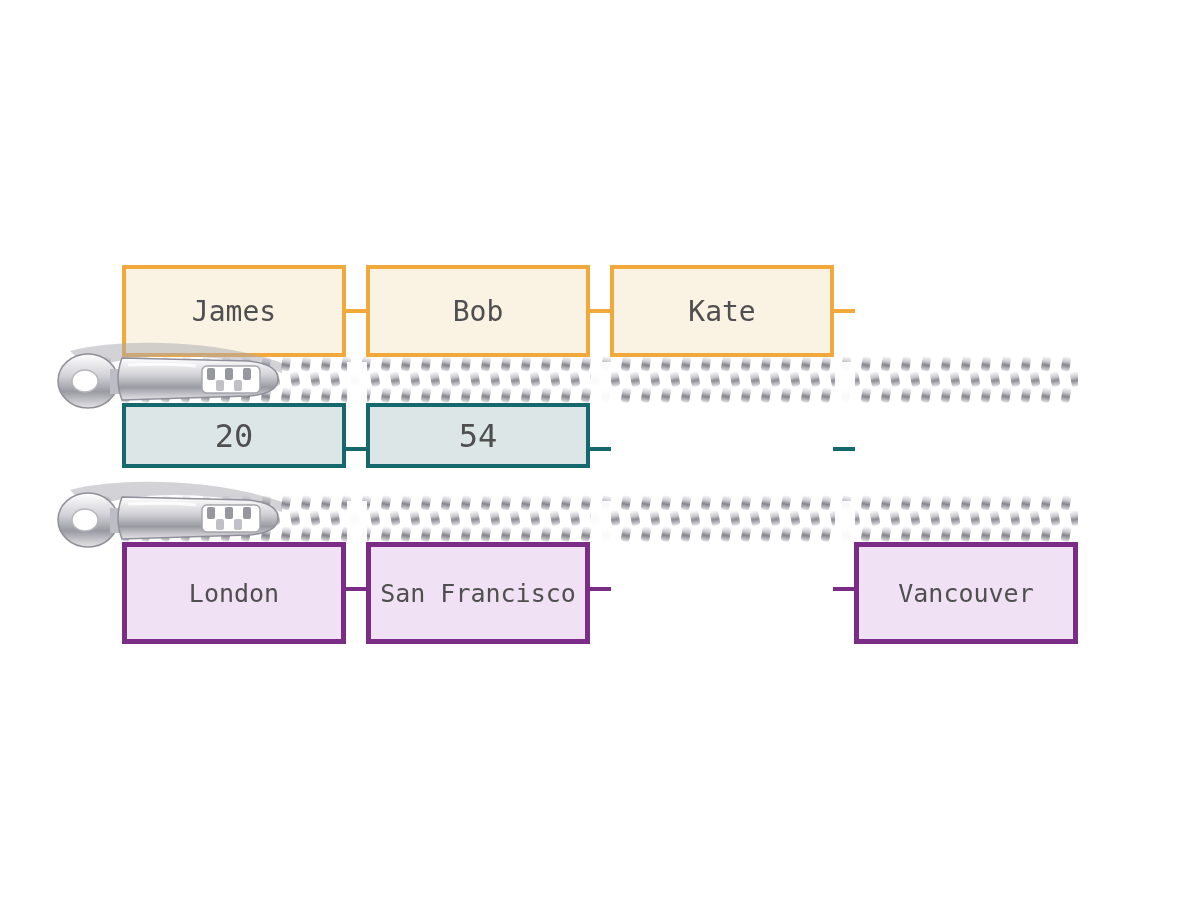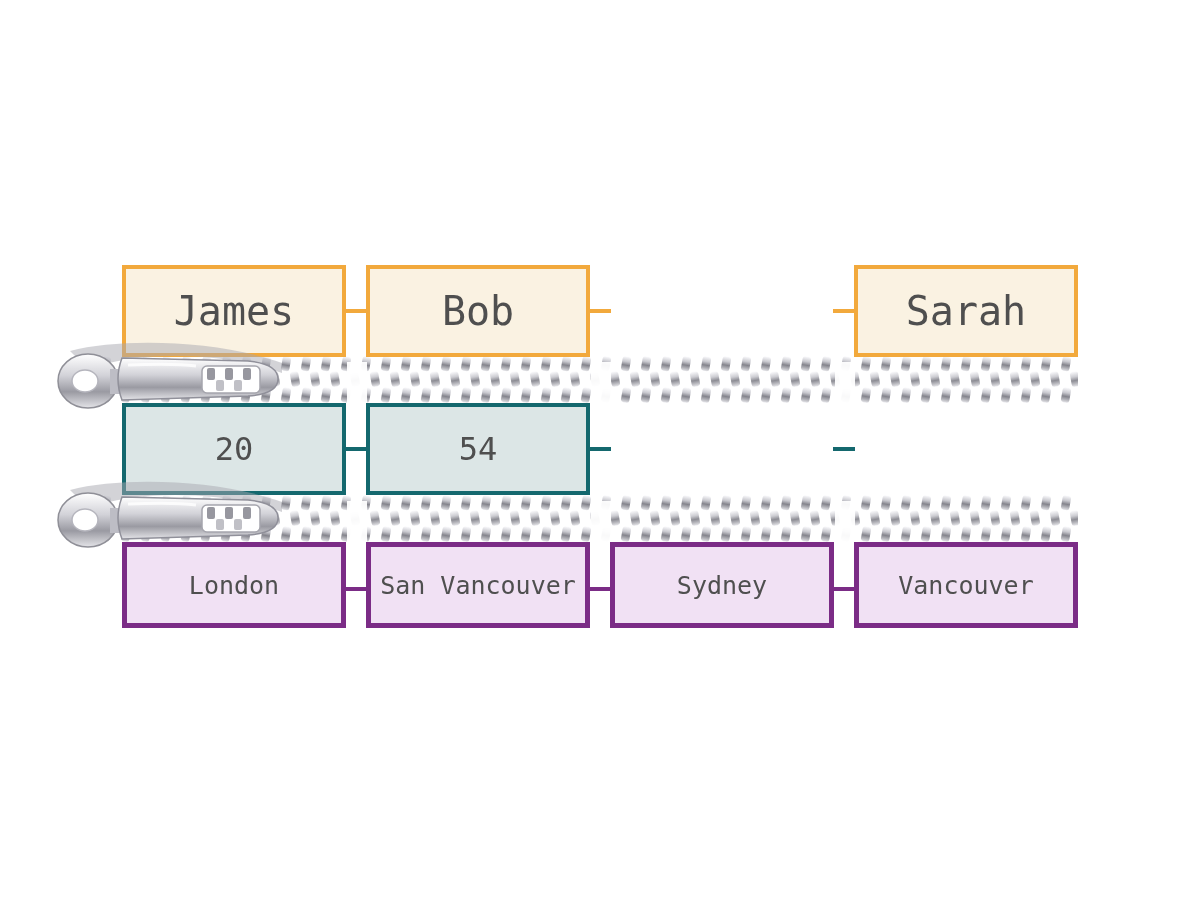"James" .r-names { font-size: 40px -> 28px }
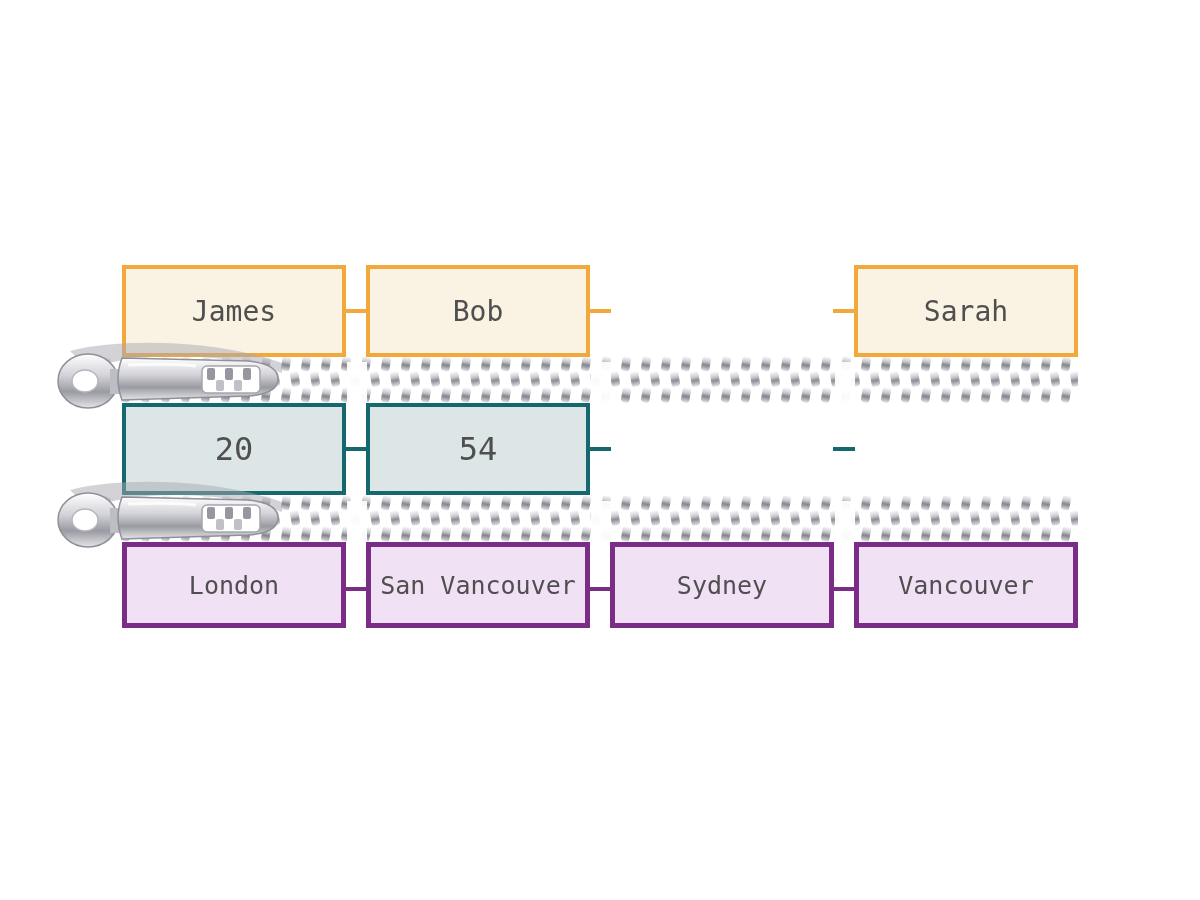"Kate" div.box { html: none -> <div> <span>Kate</span> </div> }
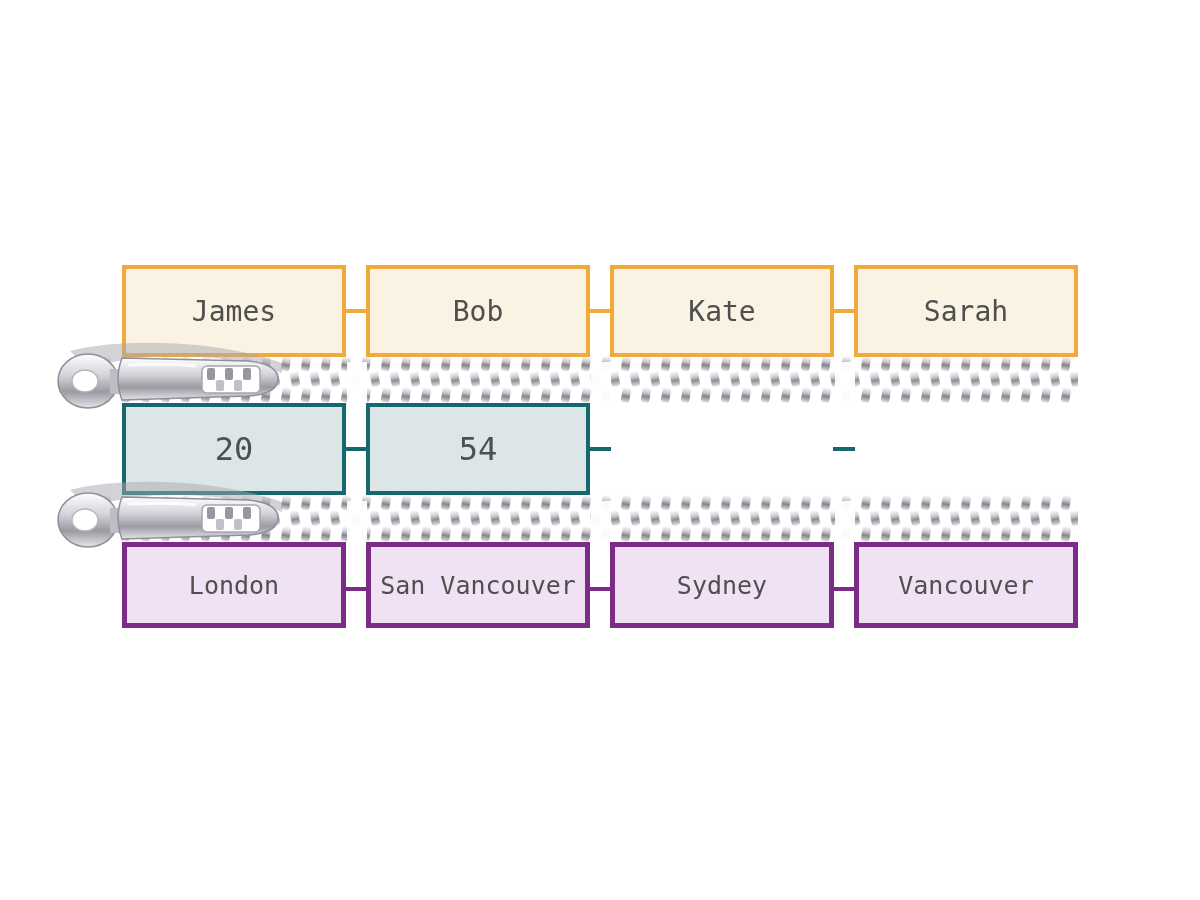"Sarah" div.box { html: <div> <span>Sarah</span> </div> -> none }
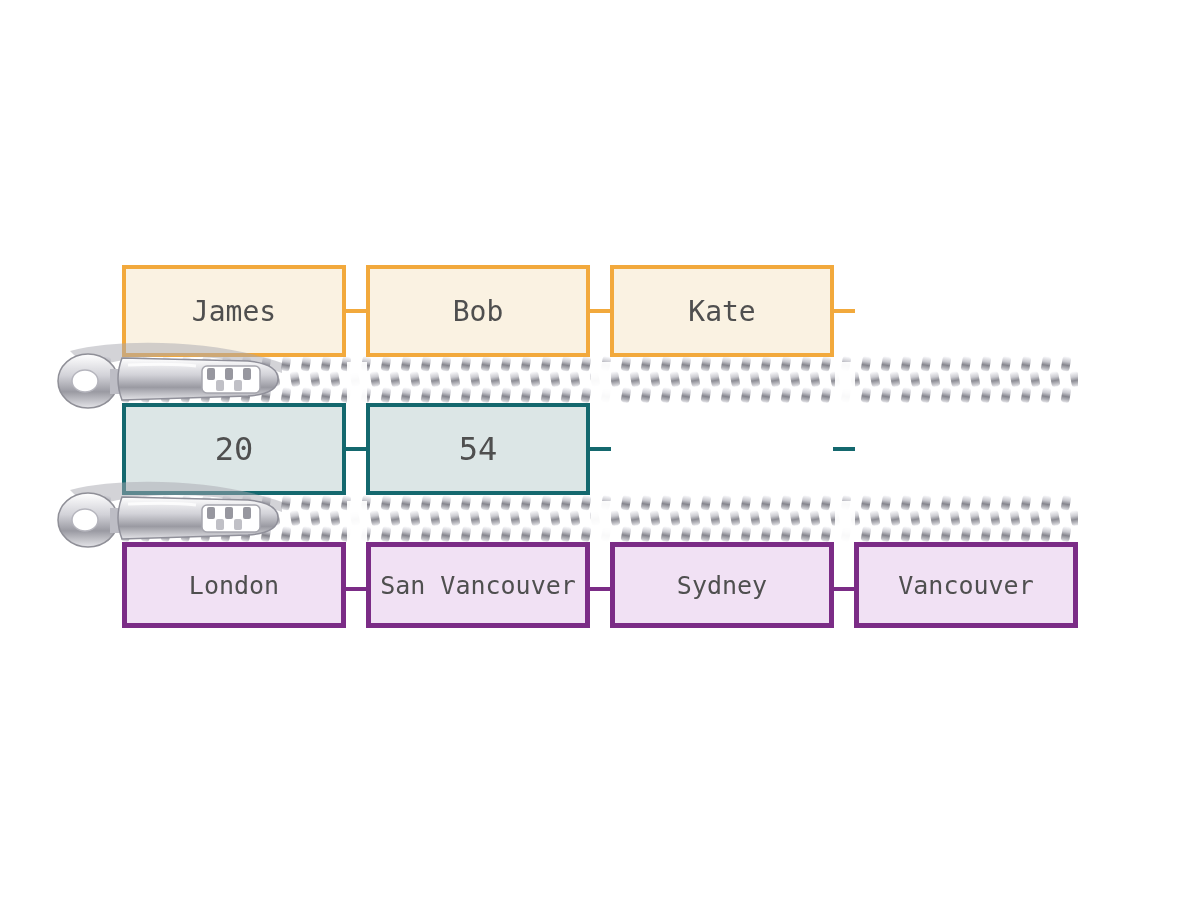"20" .r-ages { height: 92px -> 65px }
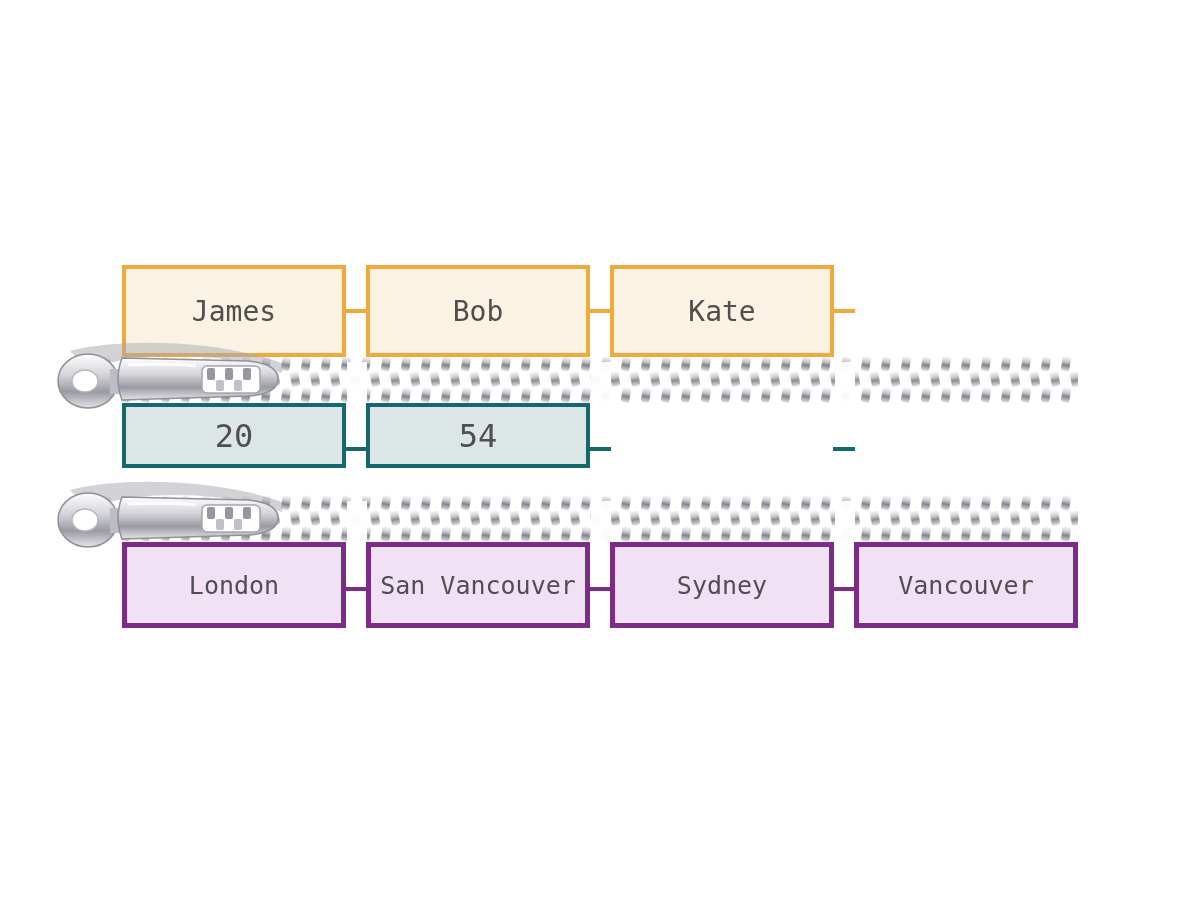"London" .r-cities { height: 86px -> 102px }
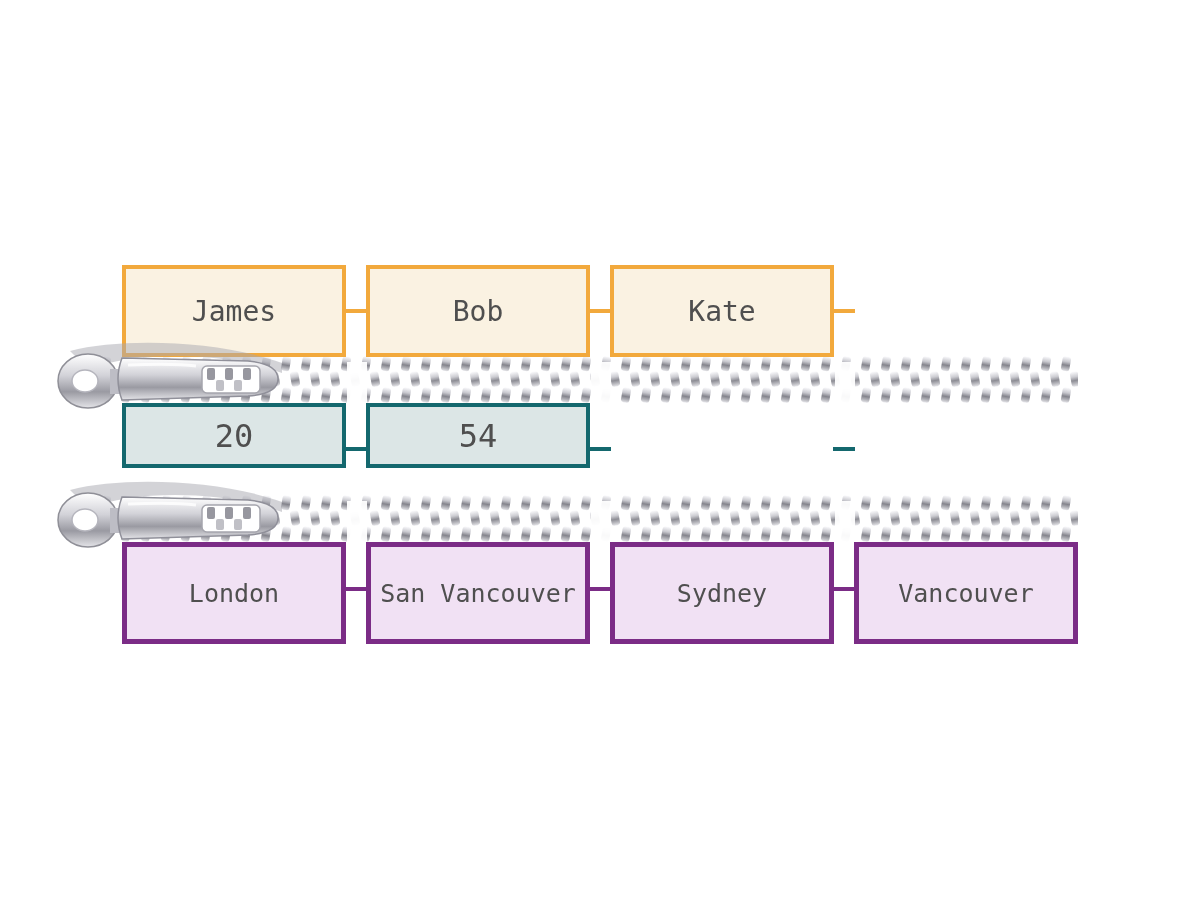"San Vancouver" span { text: Vancouver -> Francisco }
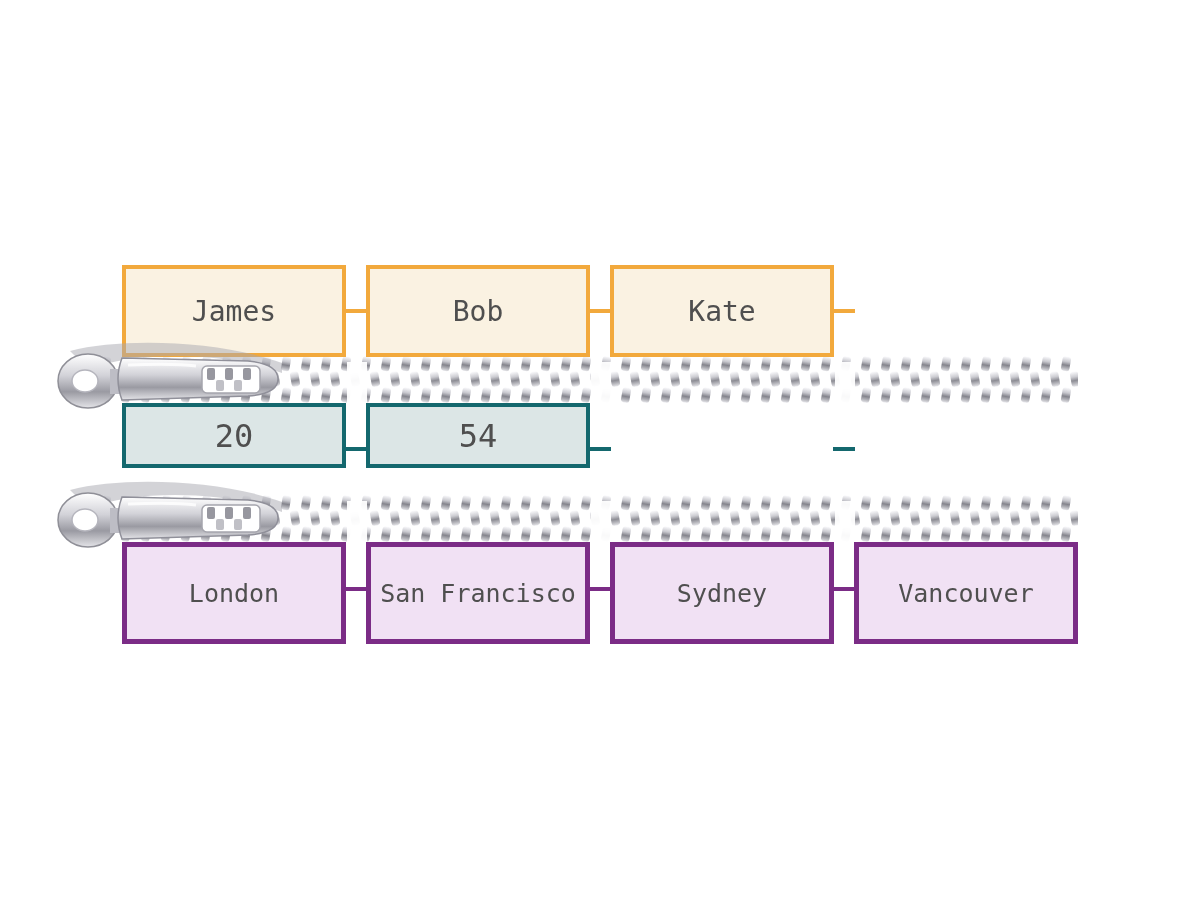"Sydney" div.box { html: <div> <span>Sydney</span> </div> -> none }
